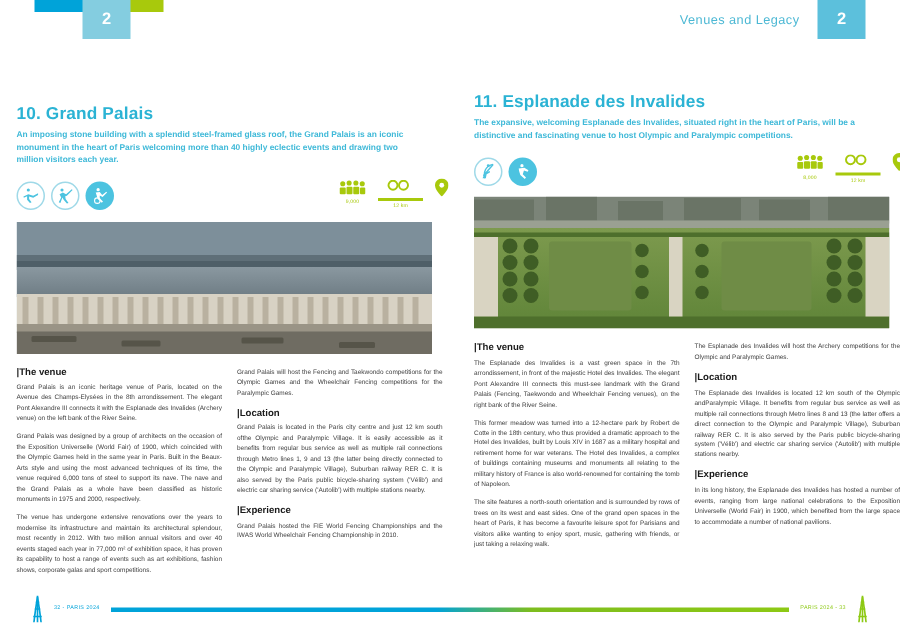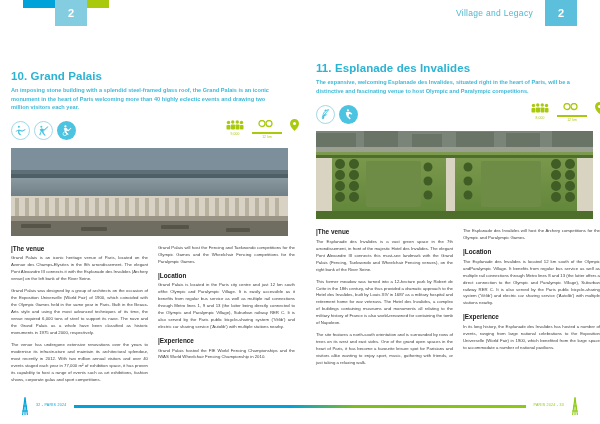"Village and Legacy" div.hdr-right-label { text: Village -> Venues }
